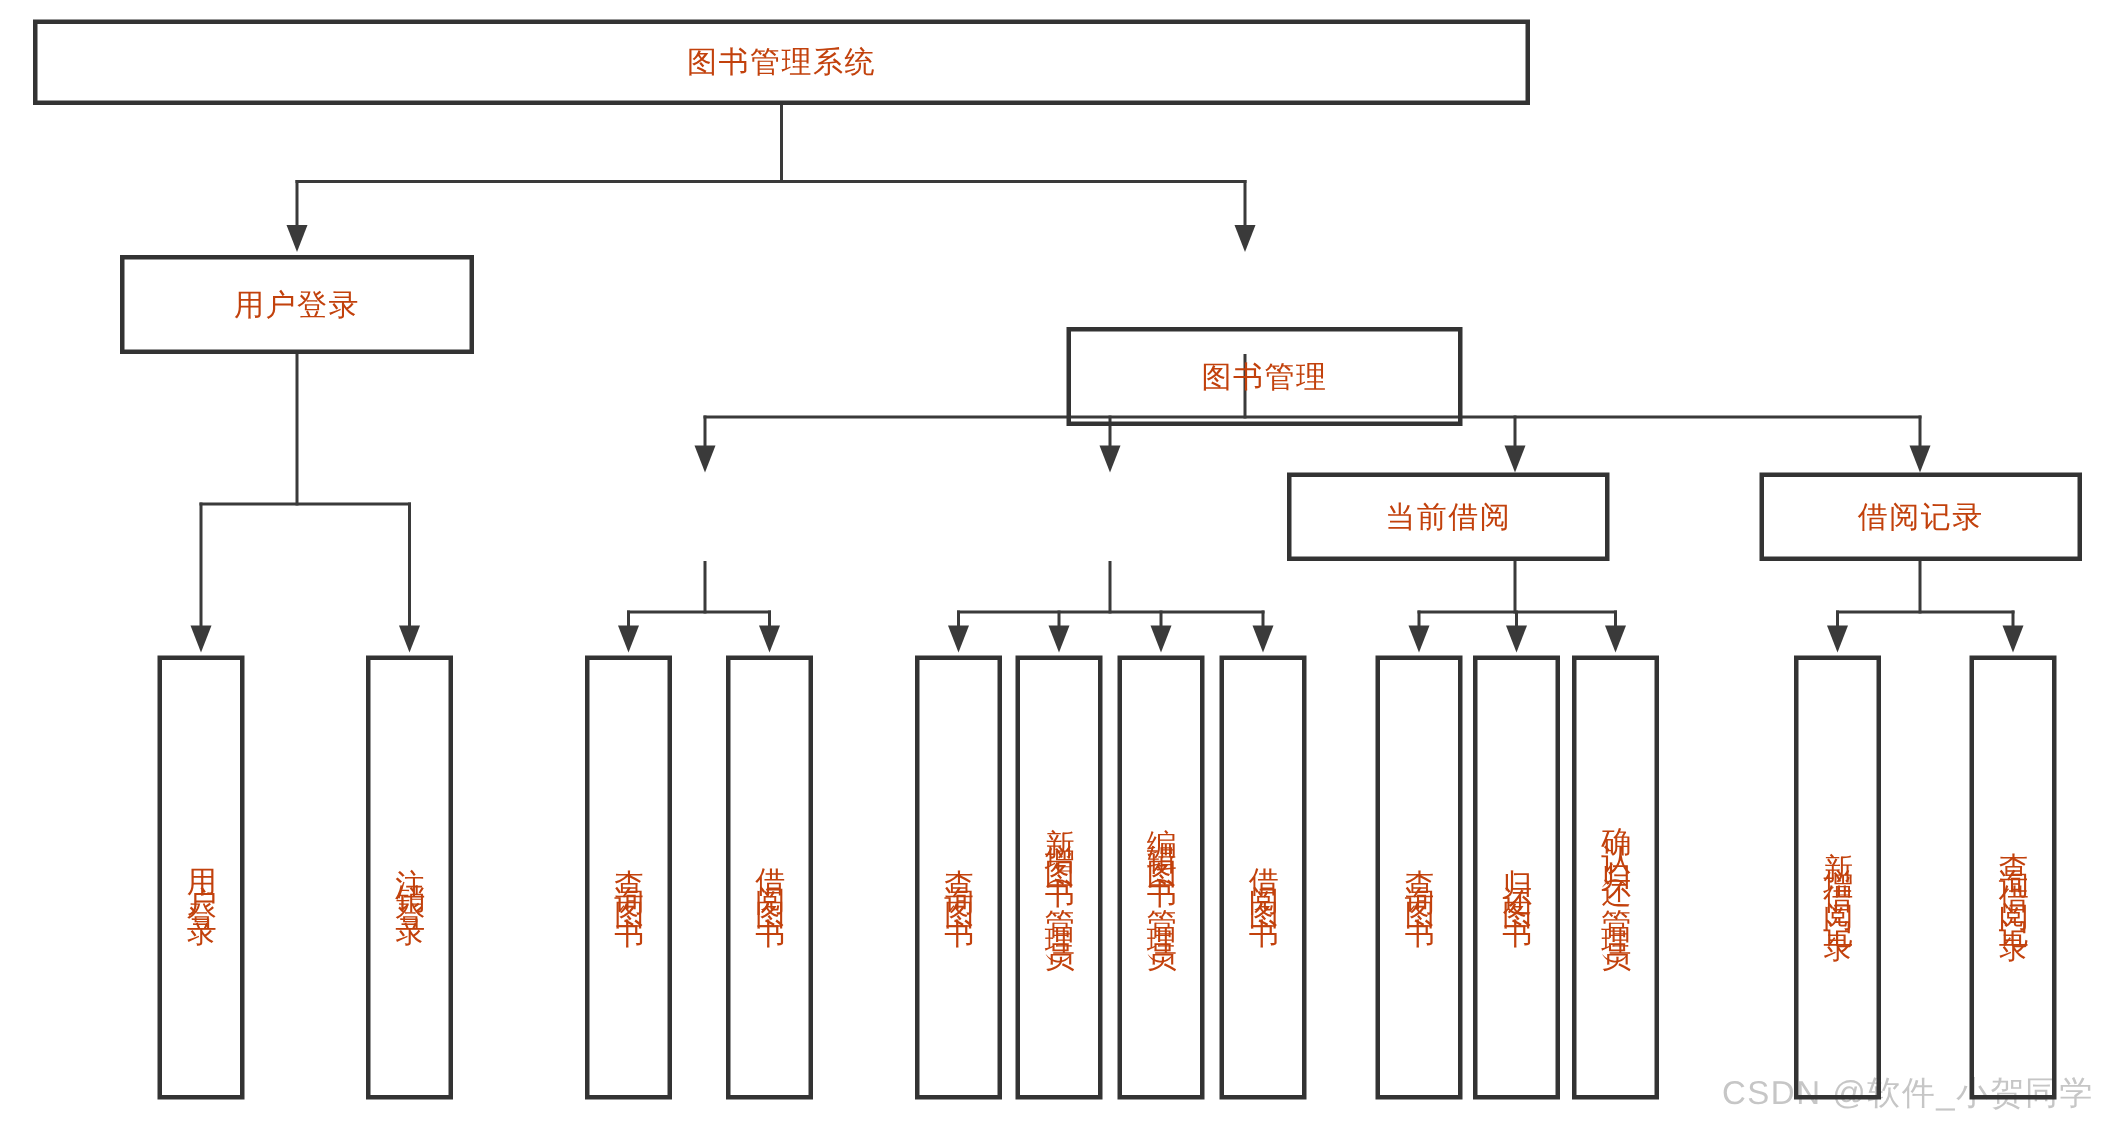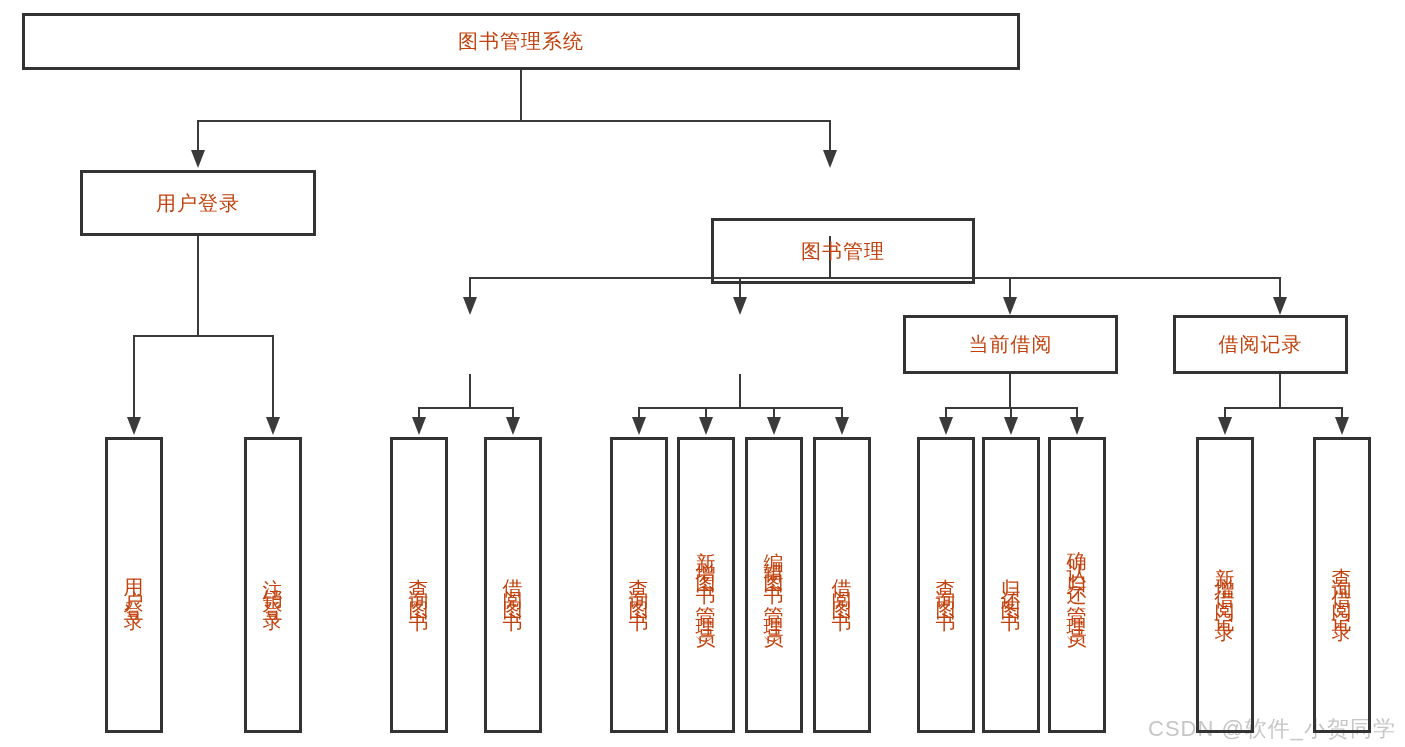"当前借阅" .b-cat3 { left: 903px -> 858px }
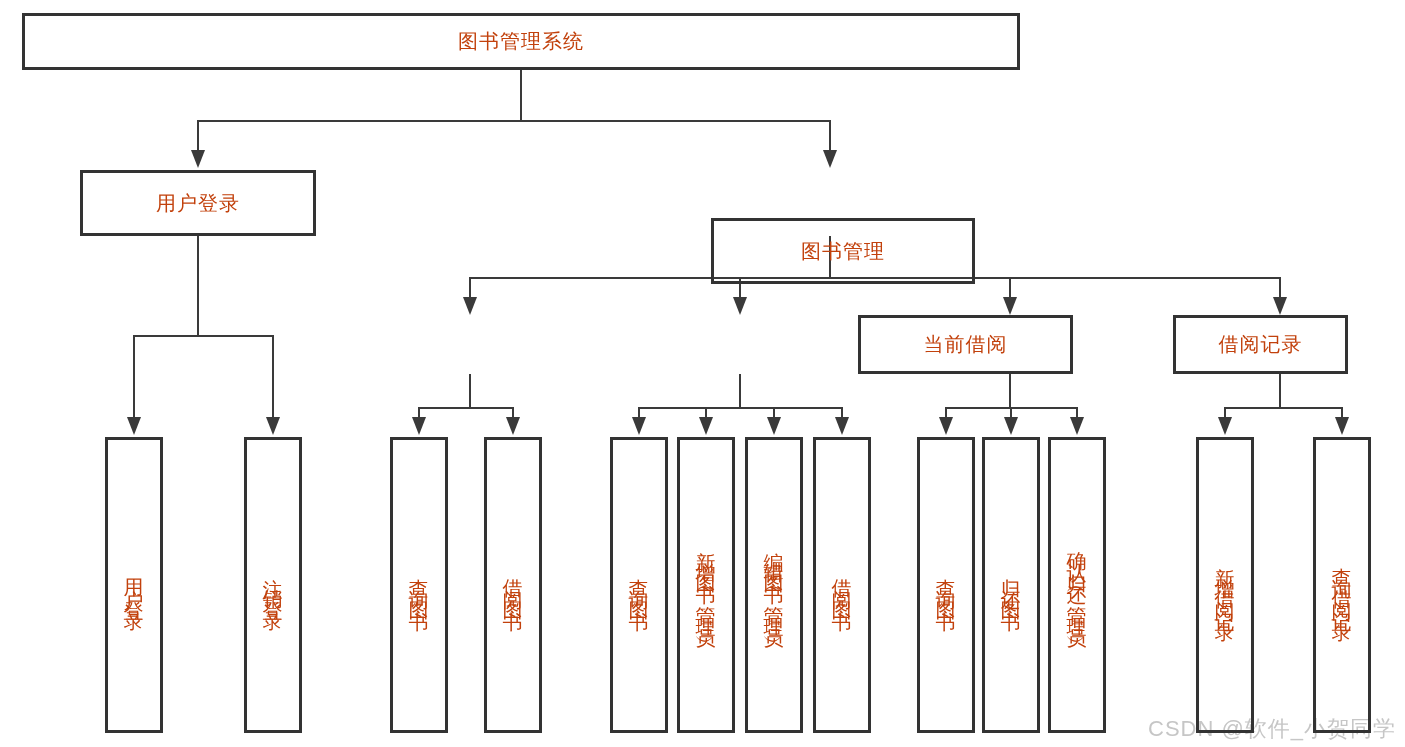"借阅记录" .b-cat4 { width: 175px -> 215px }
